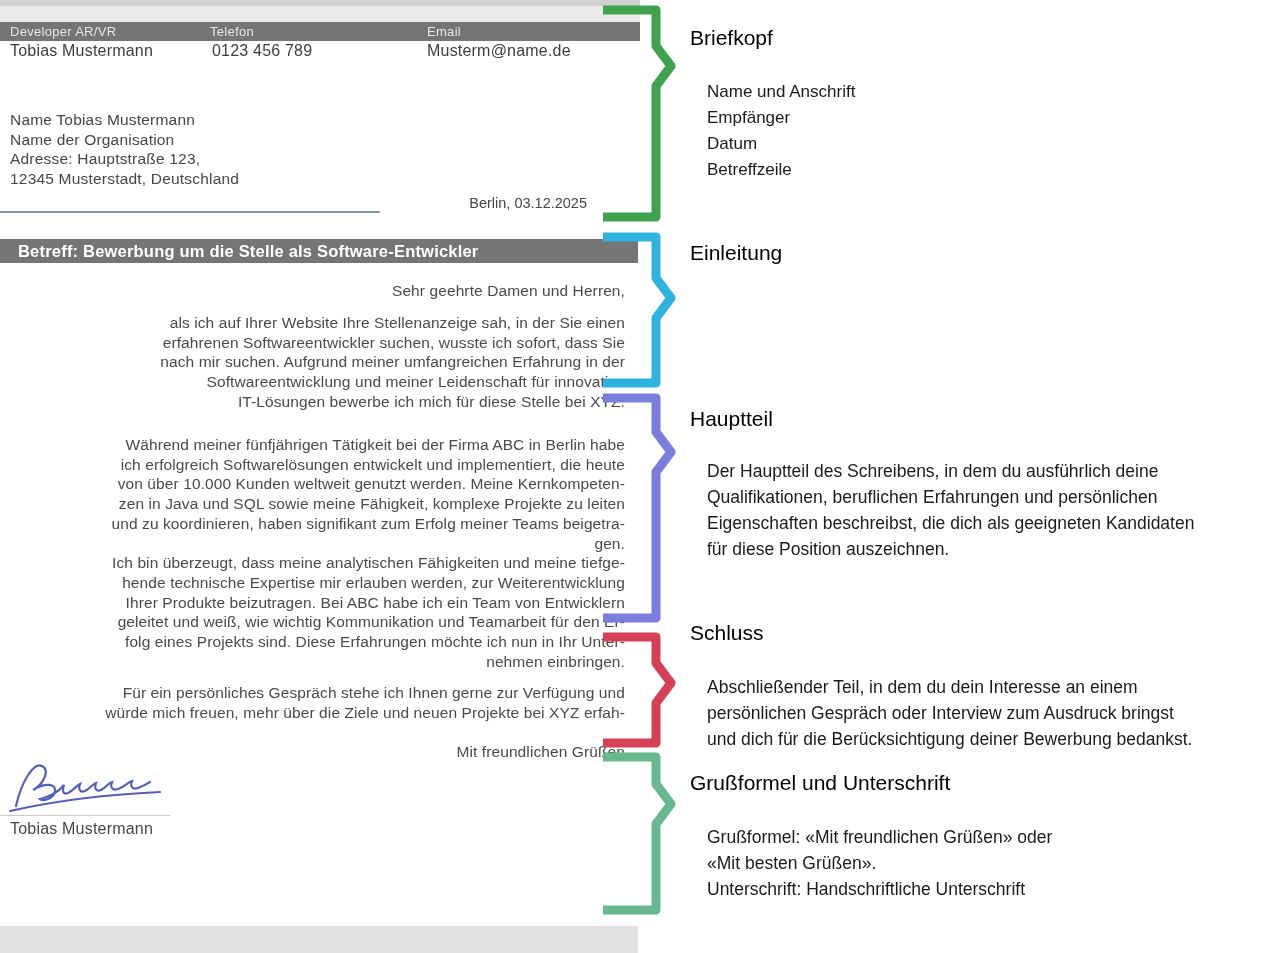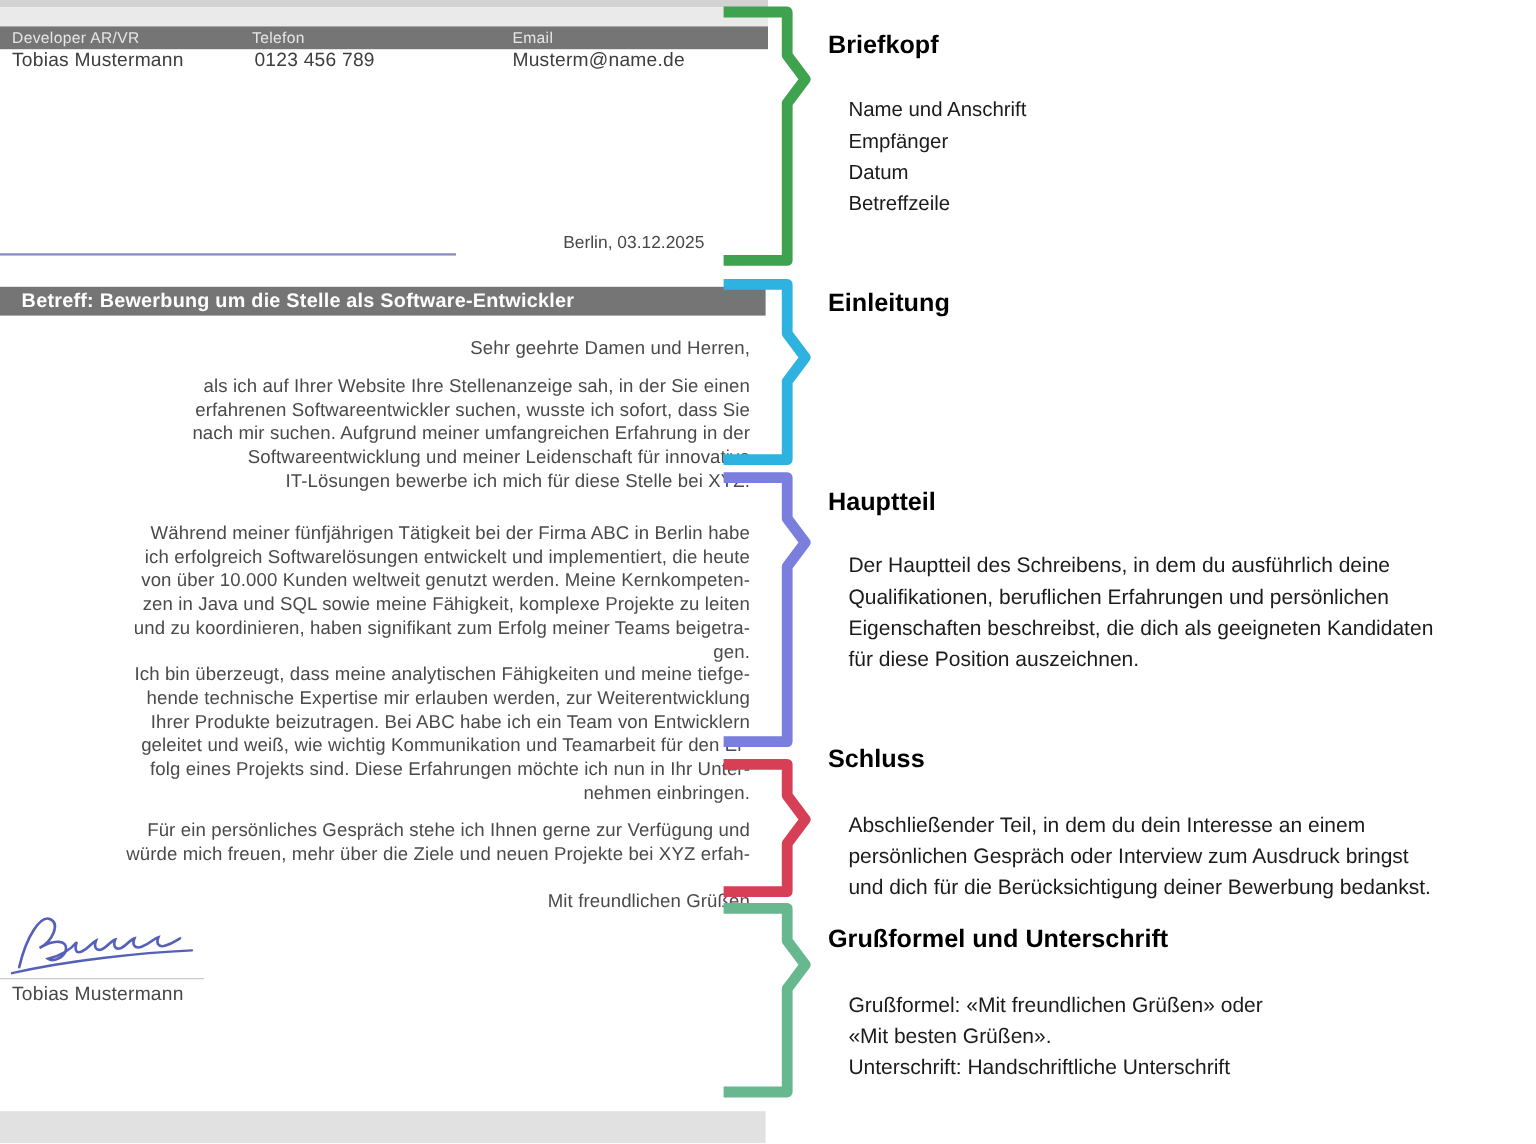"Briefkopf" .sec-title { font-weight: bold -> normal }
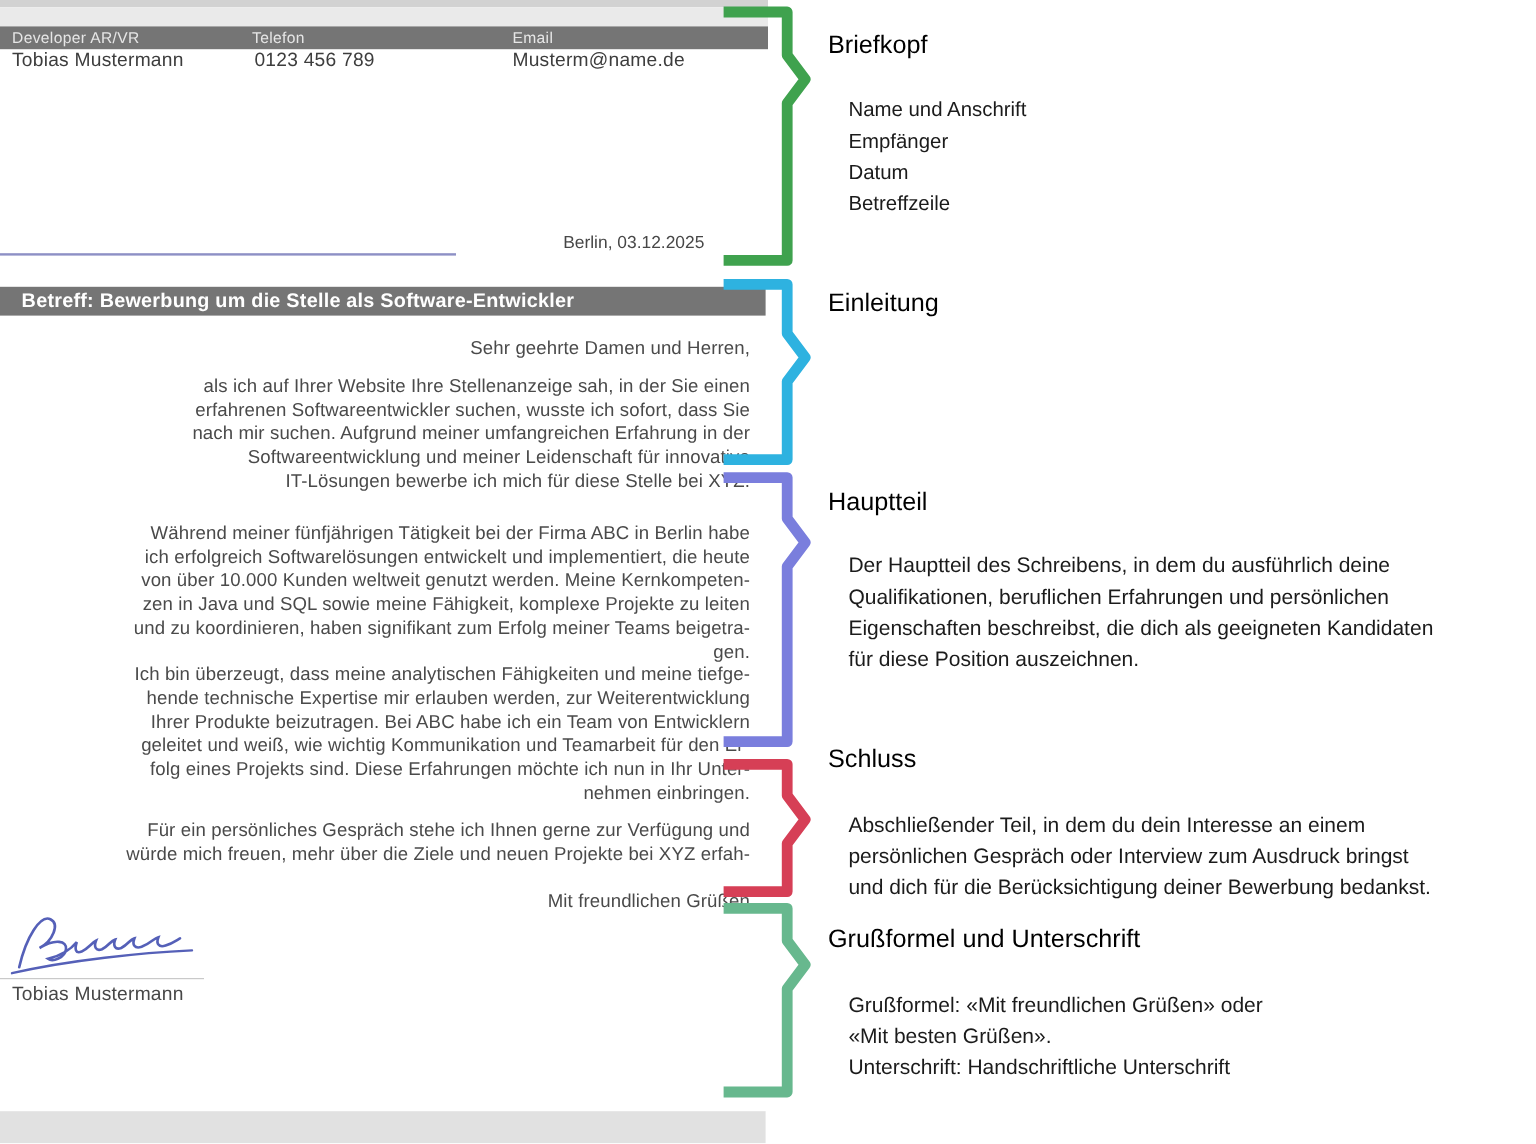"Name Tobias Mustermann" div.abs { html: none -> <div> <div>Name Tobias Mustermann</div> <div>Name der Organisation</div> <div>Adresse: Hauptstraße 123,</div> <div>12345 Musterstadt, Deutschland</div> </div> }
